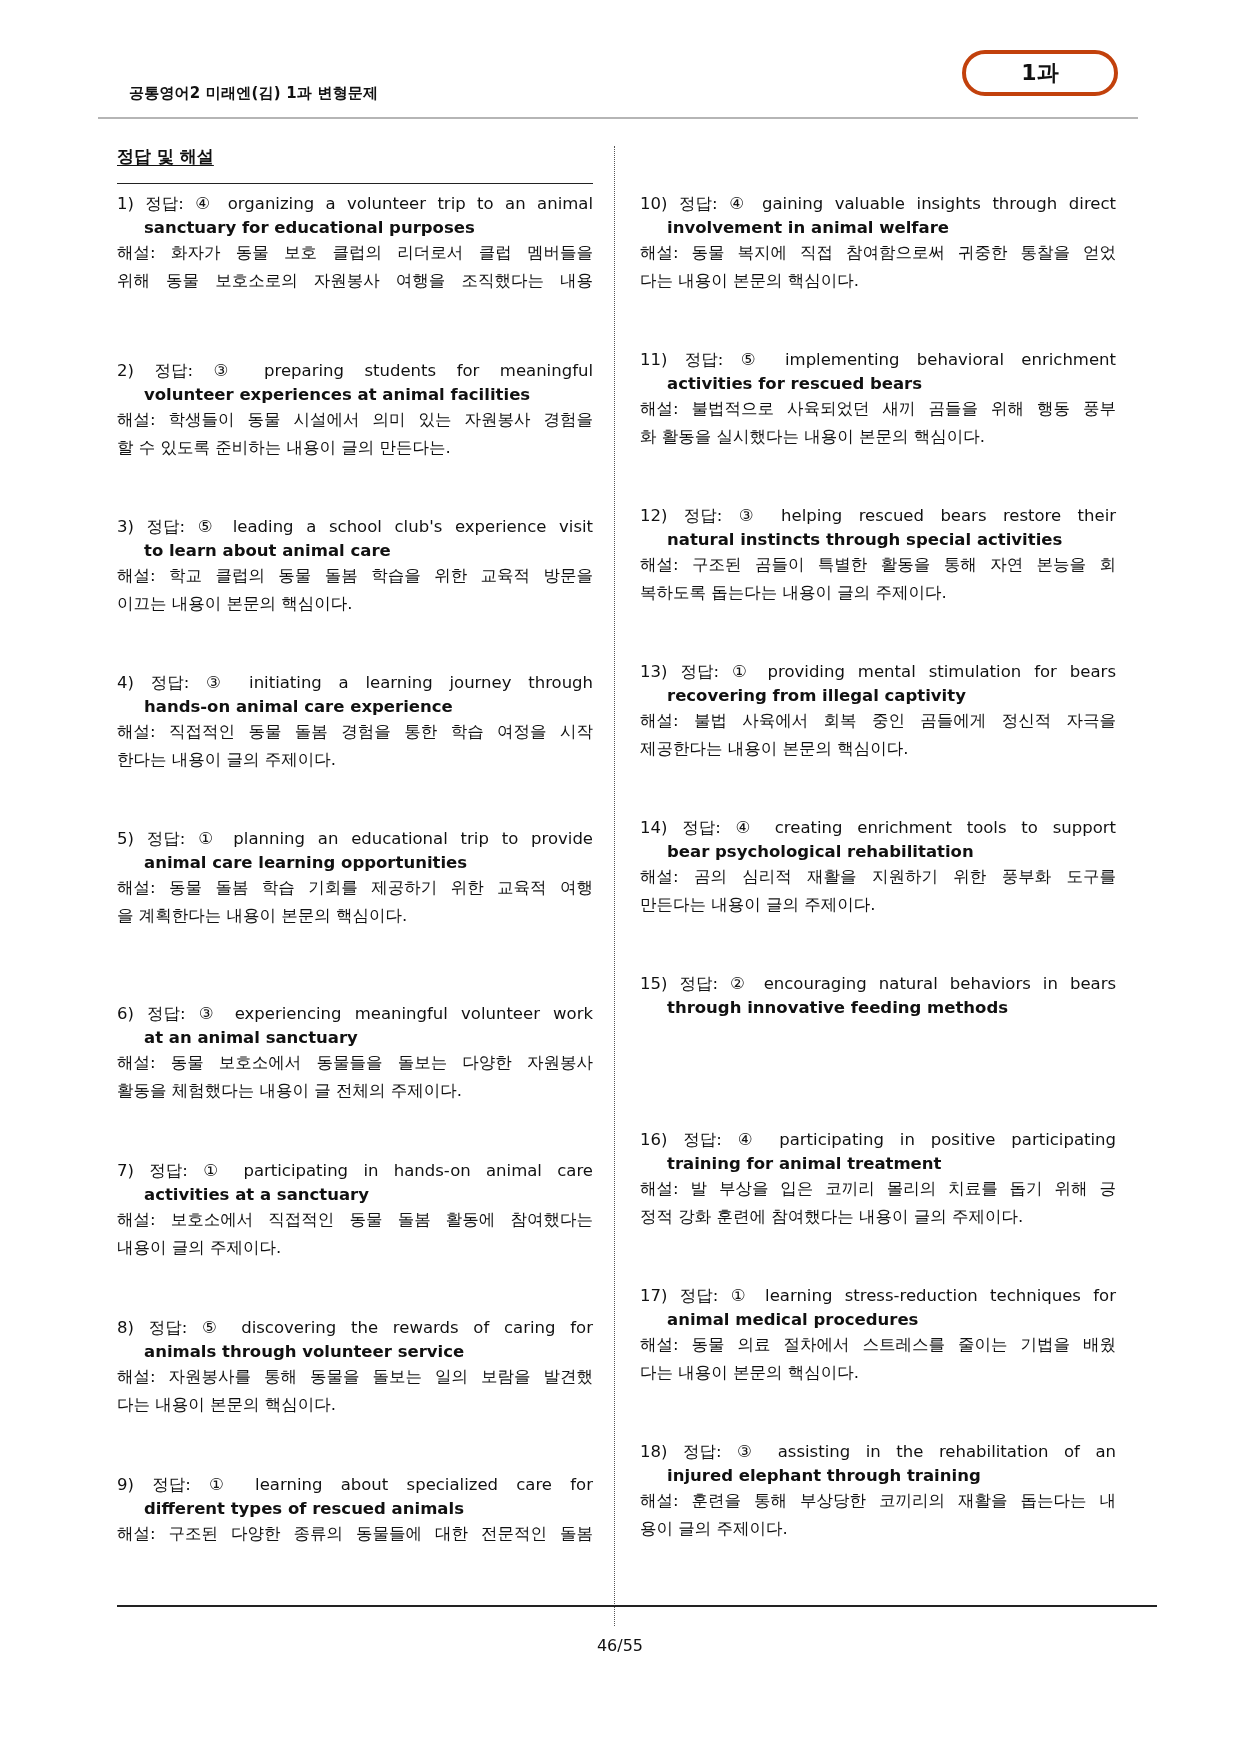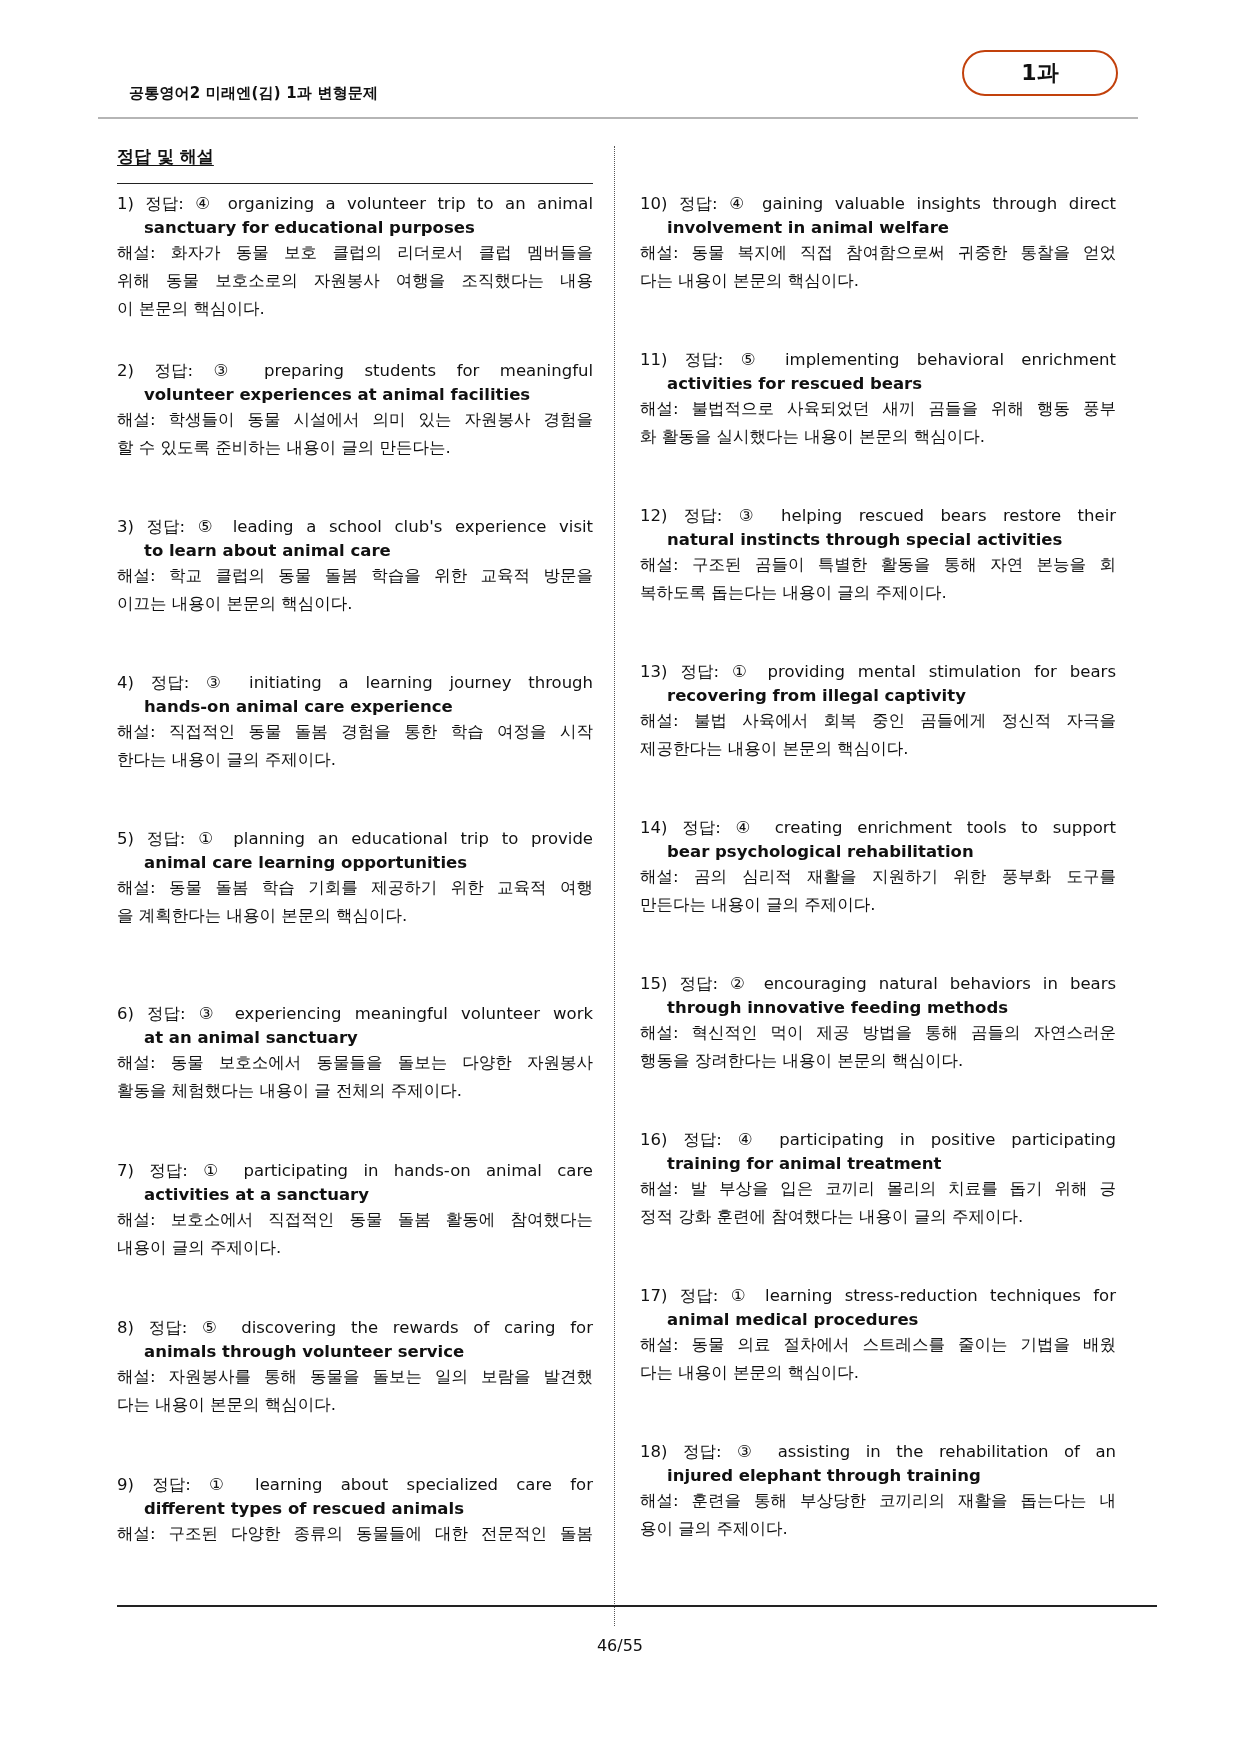"1과" .chapter-badge { border: 2px solid #c2410c -> 4px solid #c2410c }
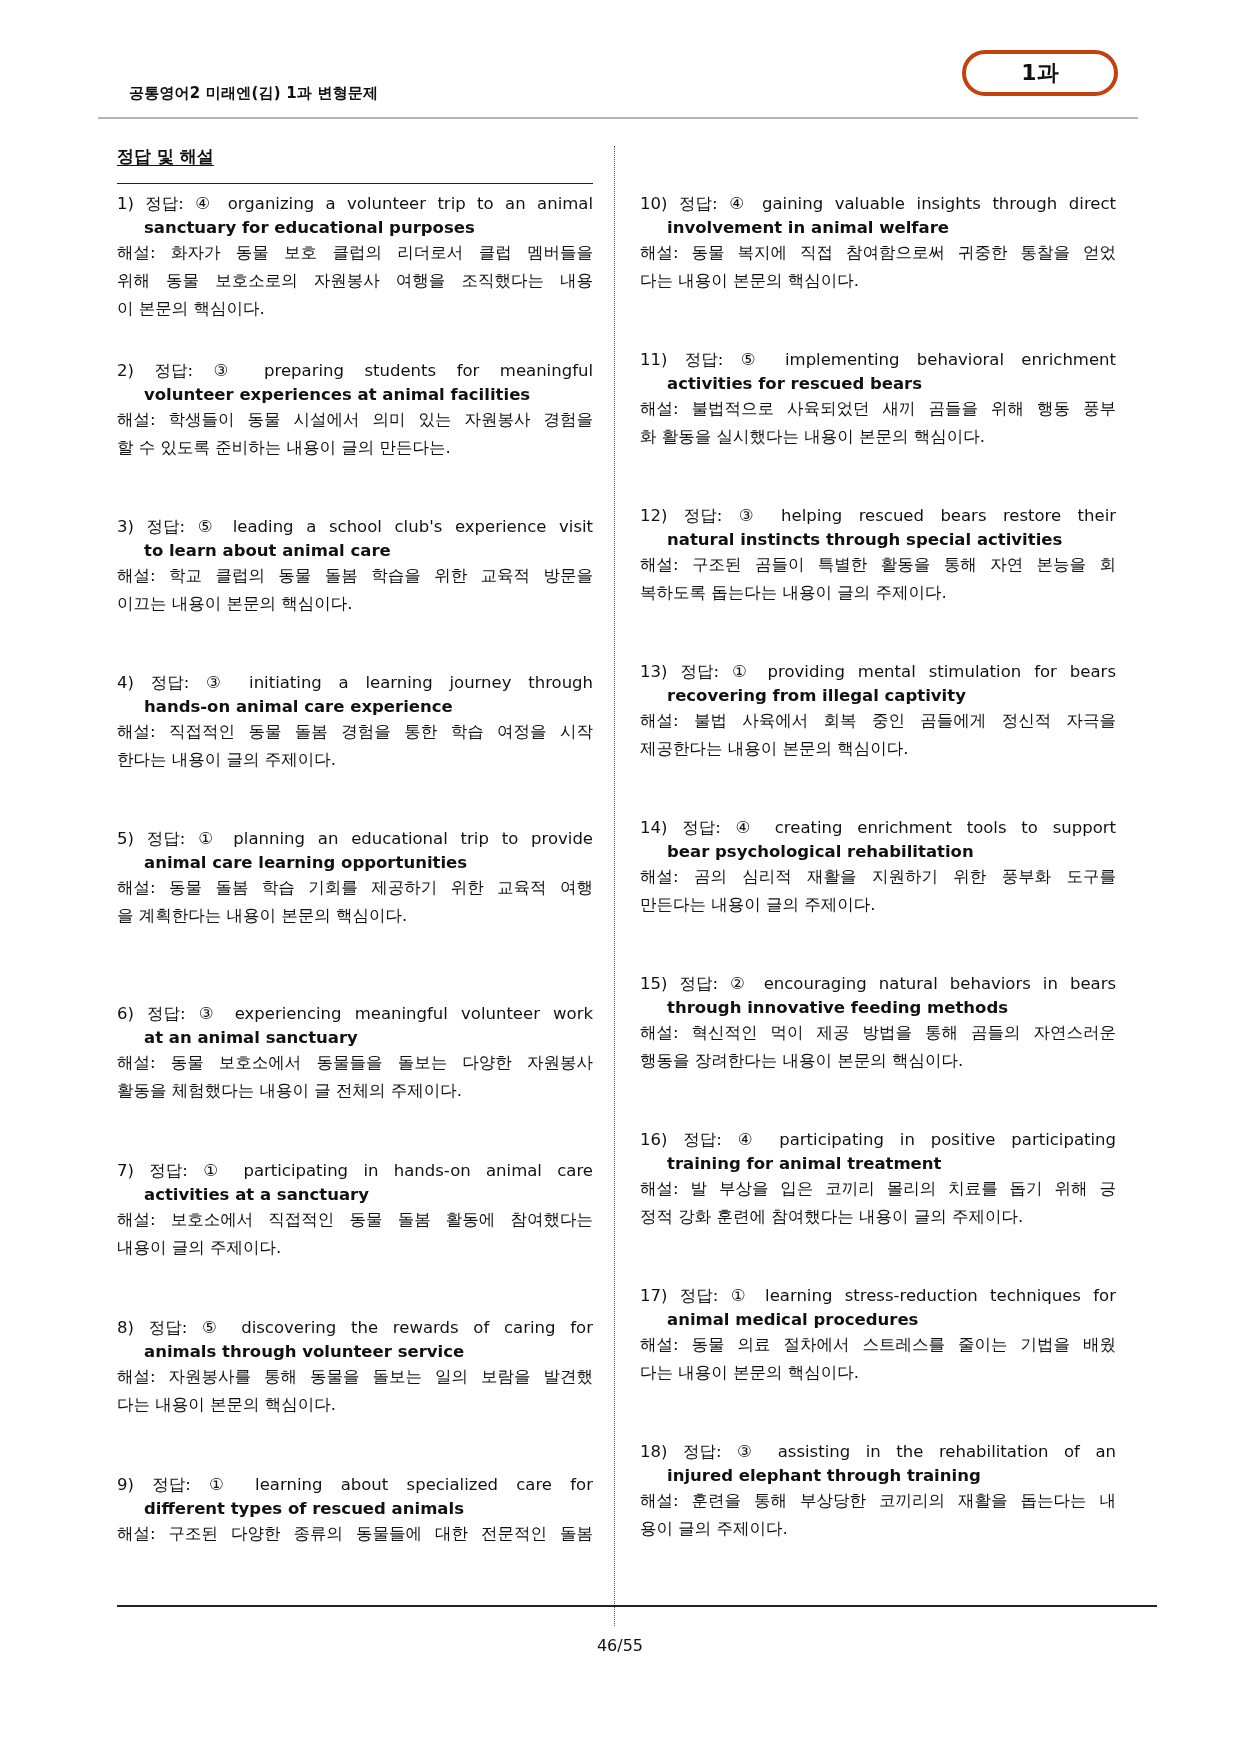"이 본문의 핵심이다." div.last { html: <div>이 본문의 핵심이다.</div> -> none }
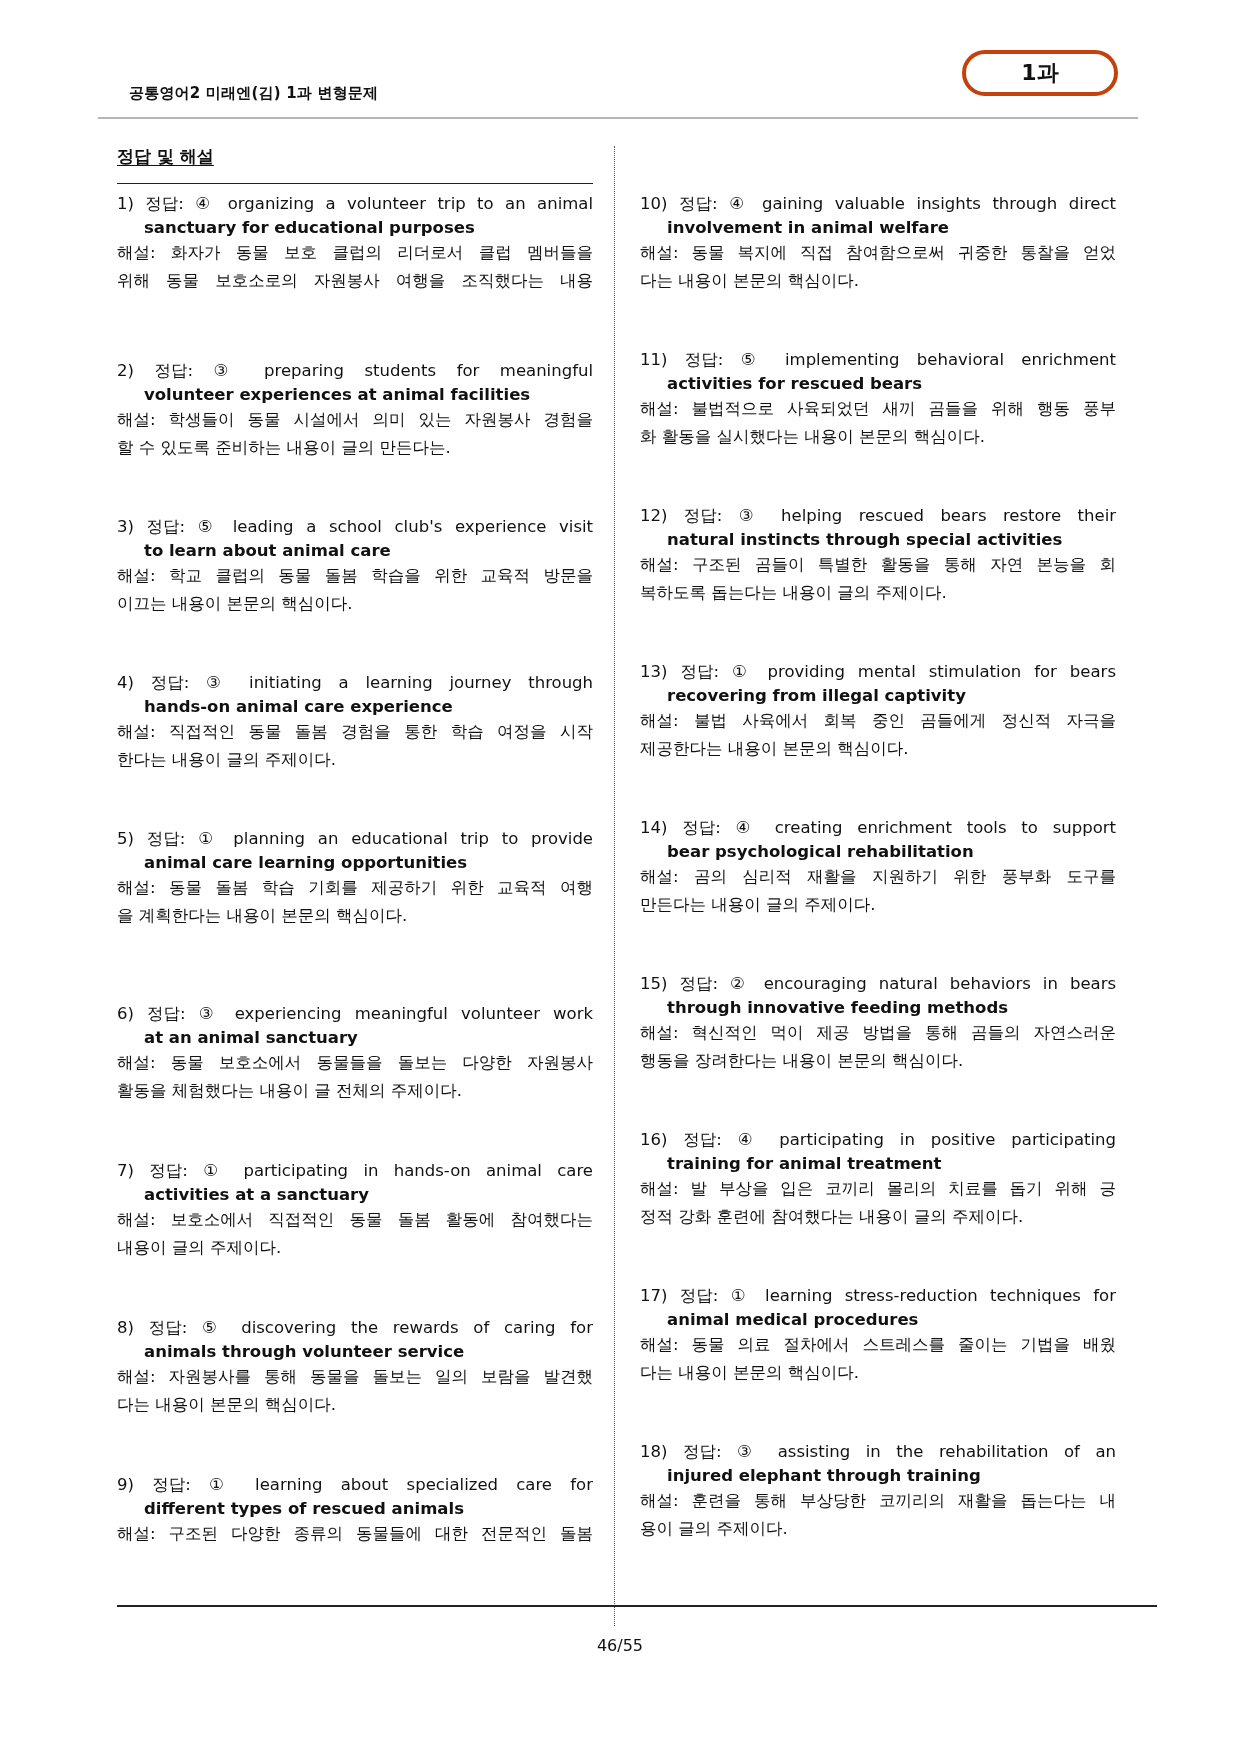"해설: 혁신적인 먹이 제공 방법을" div.explain { html: <div> <div>해설: 혁신적인 먹이 제공 방법을 통해 곰들의 자연스러운</div> <div>행동을 장려한다는 내용이 본문의 핵심이다.</div> </div> -> none }
